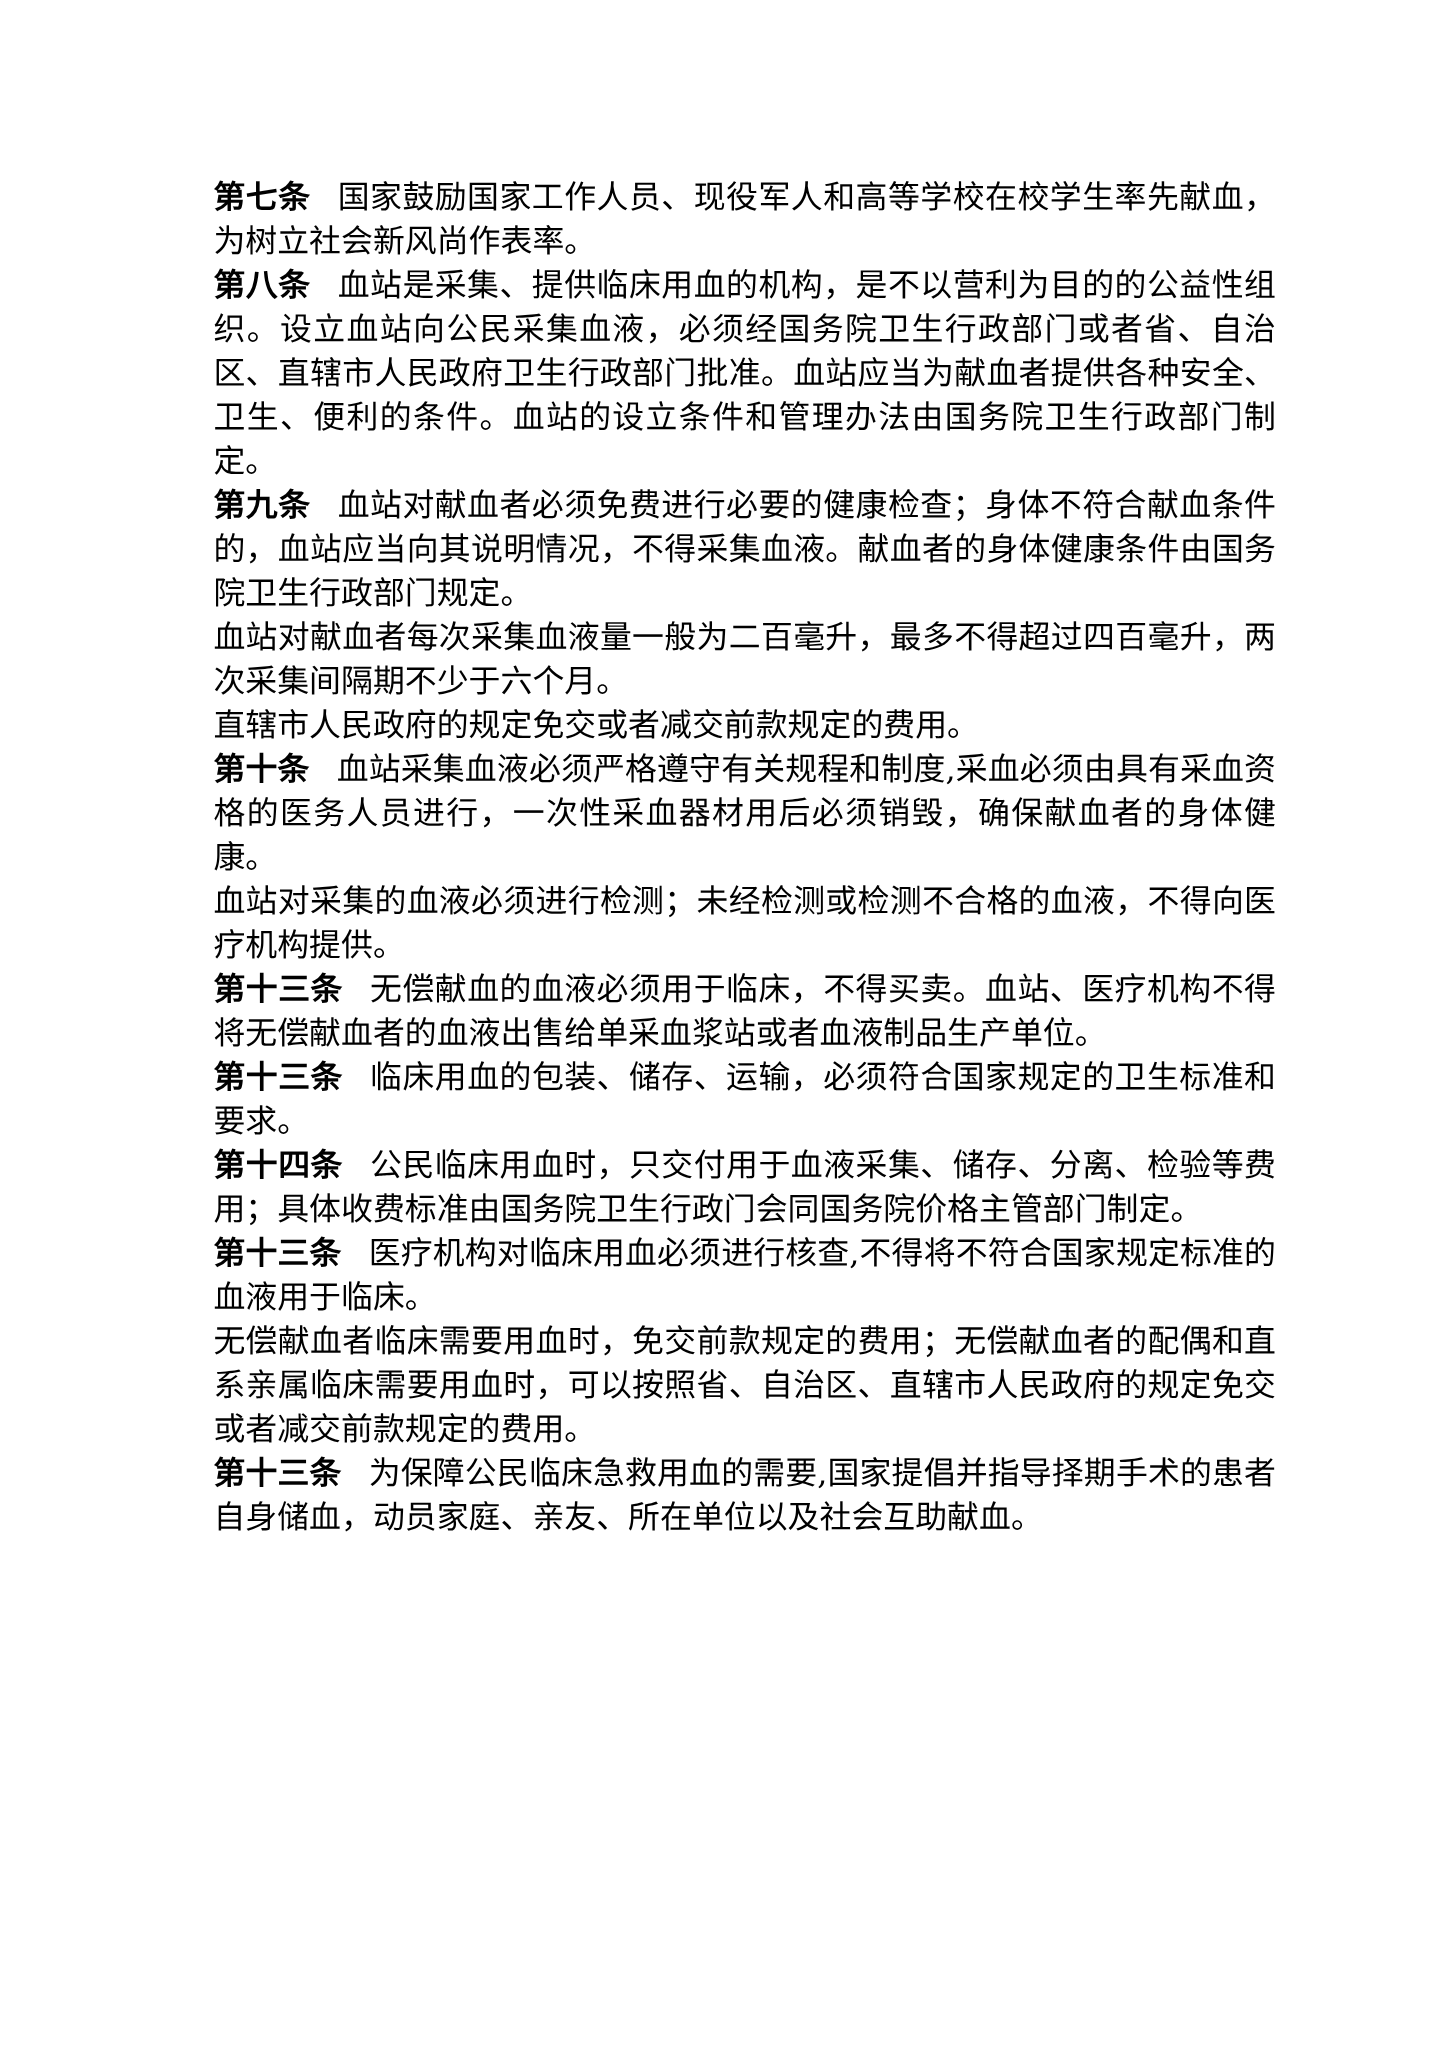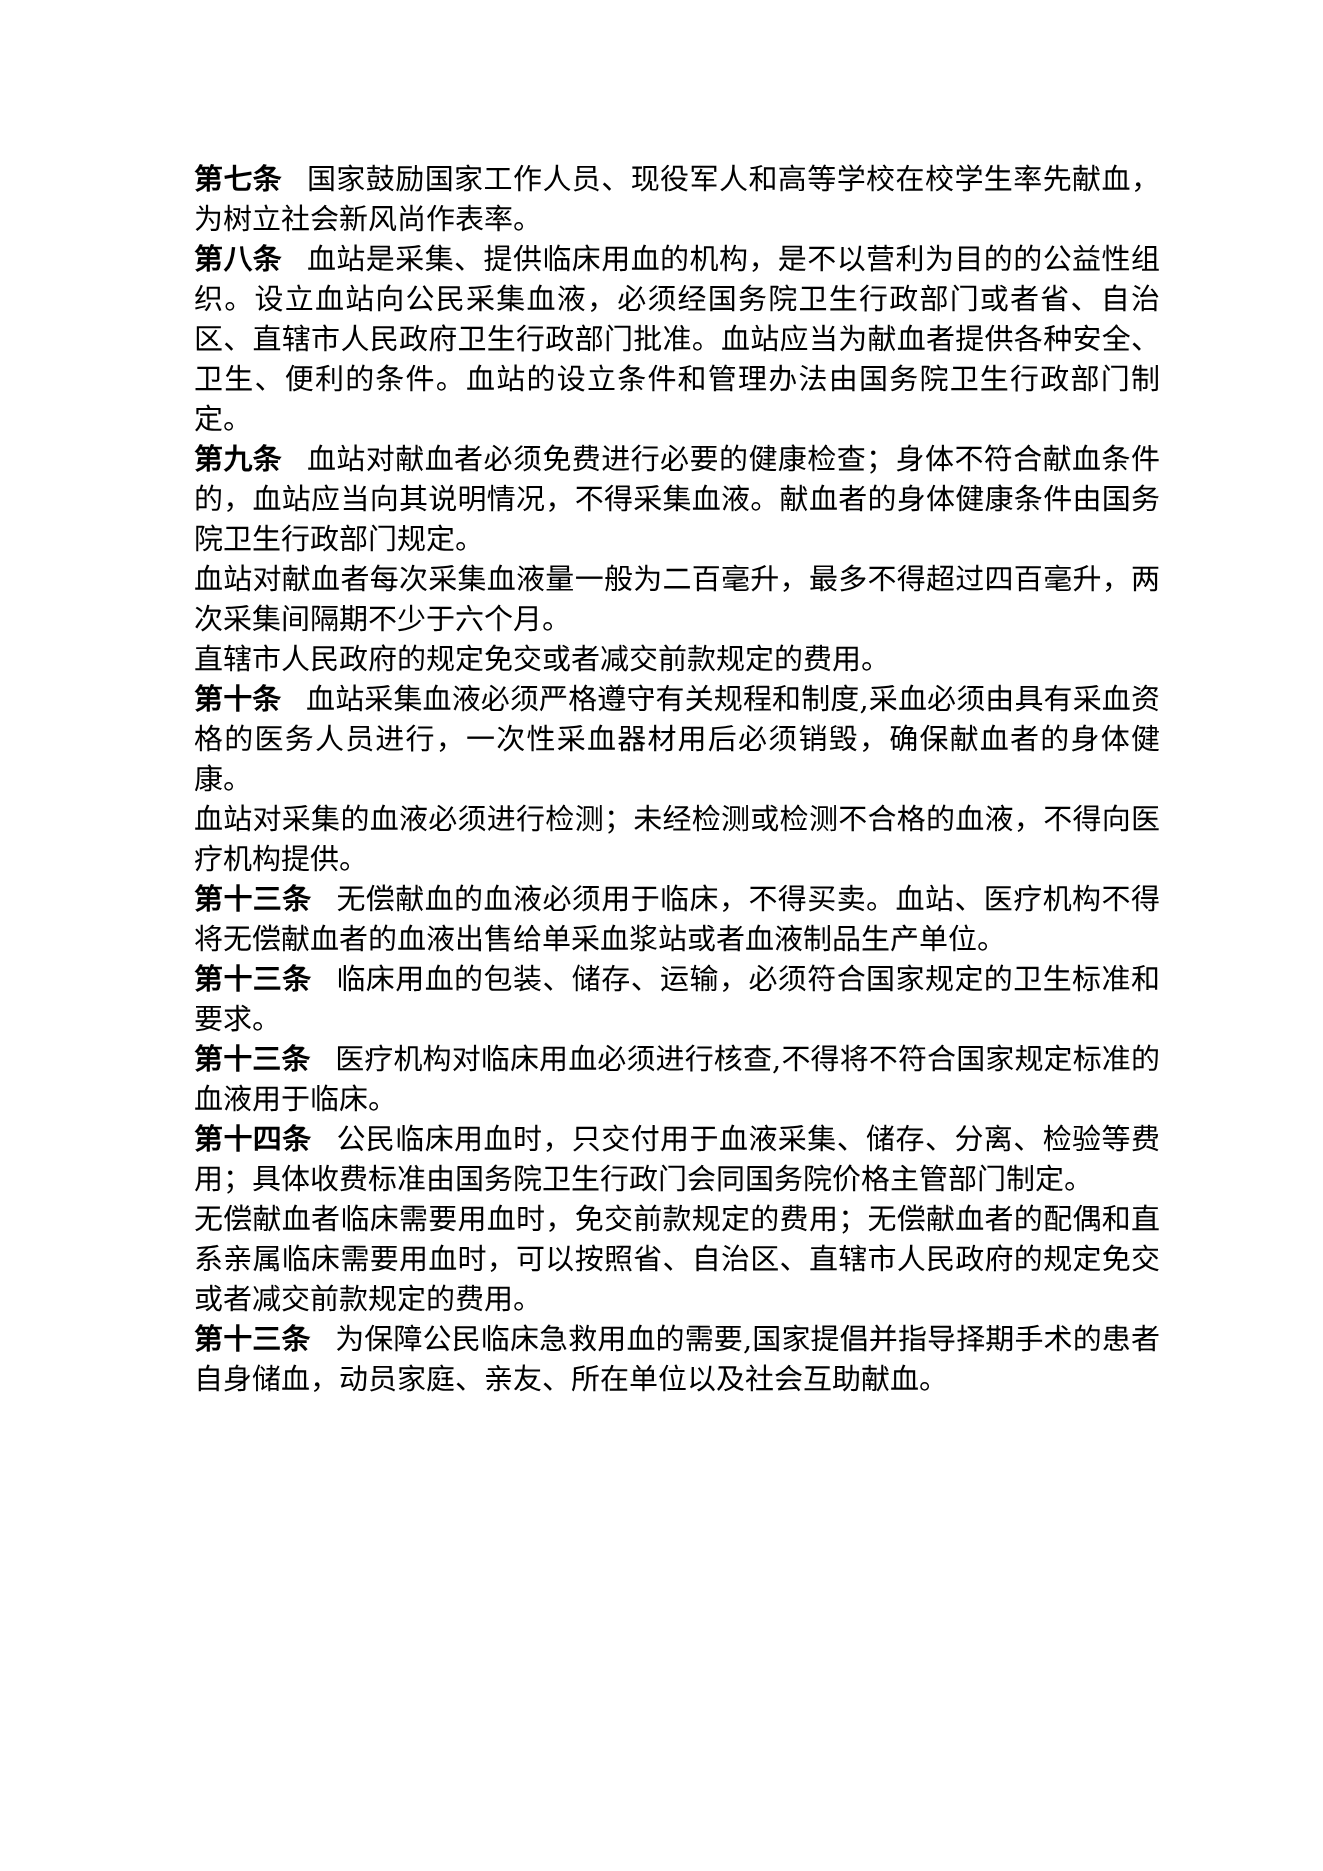"第十三条 医疗机构对临床用血必须进行核查,不得将不符合国家规定标准的血液用于临床。" p.para { order: before "第十四条" -> after "第十四条" }
